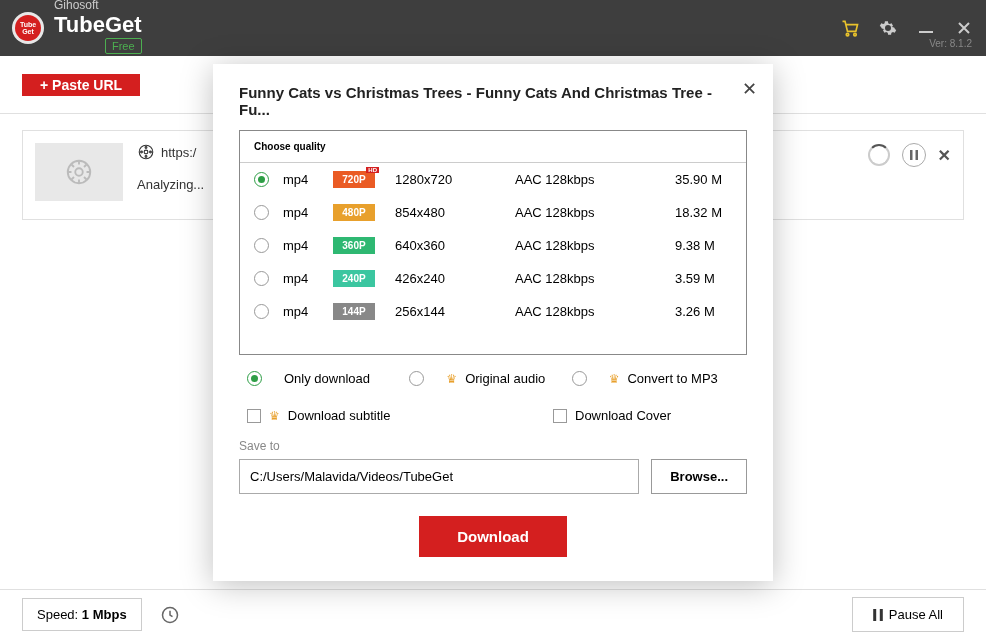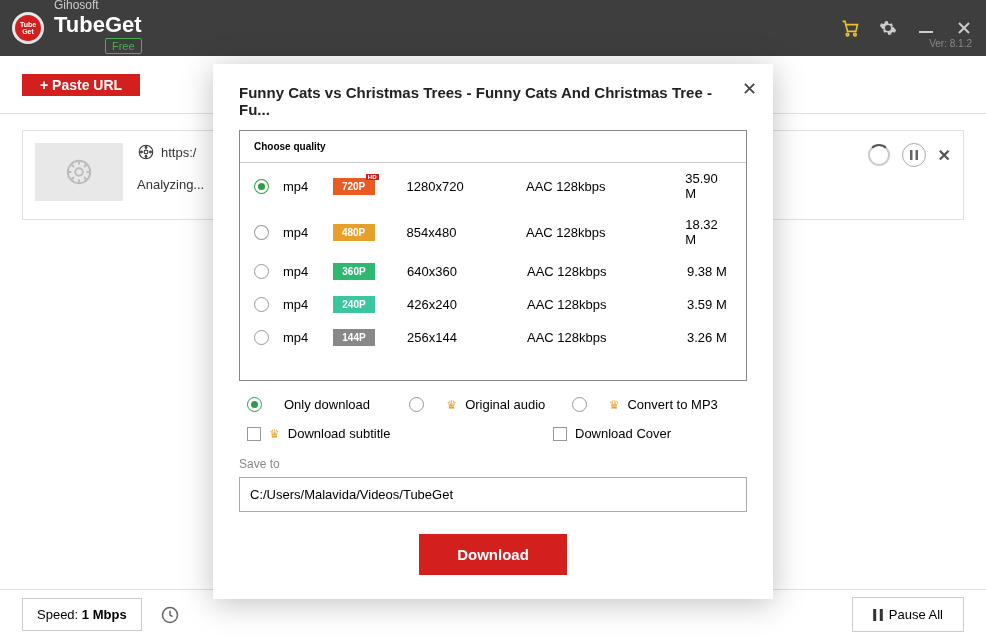"720P" .res-badge { margin-right: 32px -> 20px }
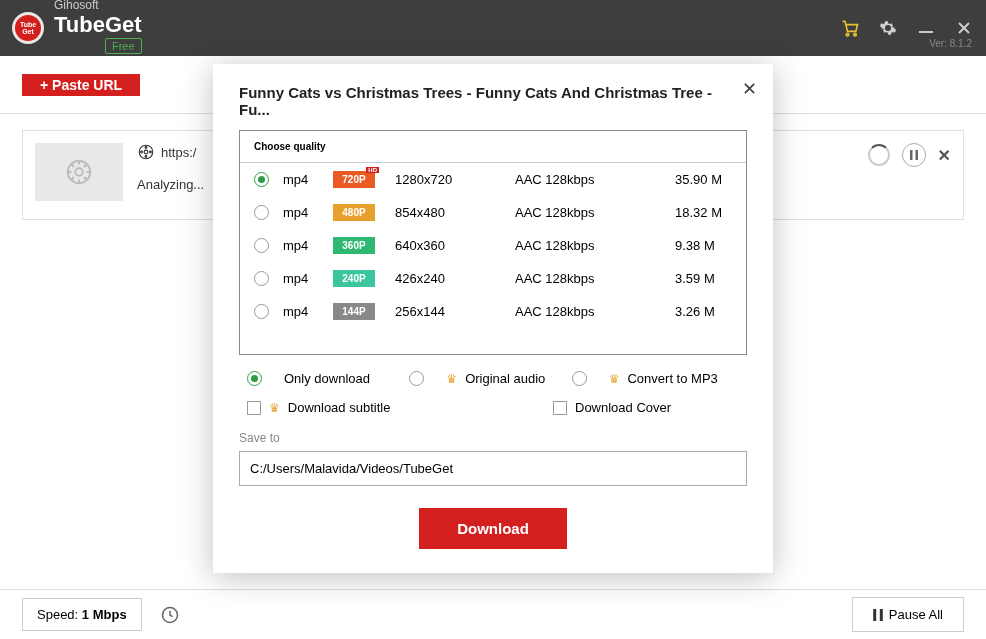"Only download" .options { row-gap: 14px -> 22px }
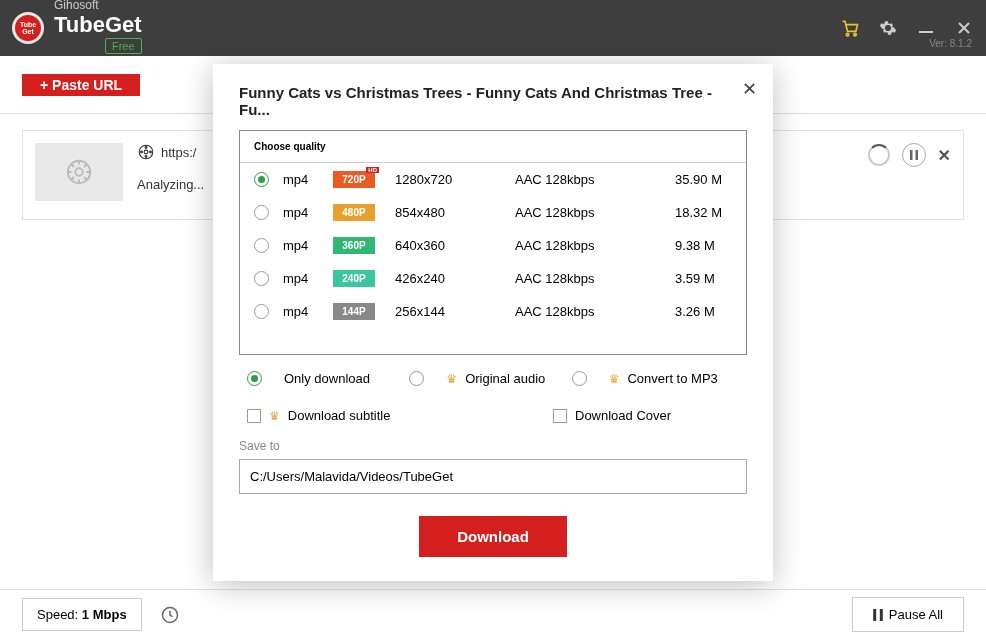"Browse..." button.btn-browse { html: none -> <button>Browse...</button> }
